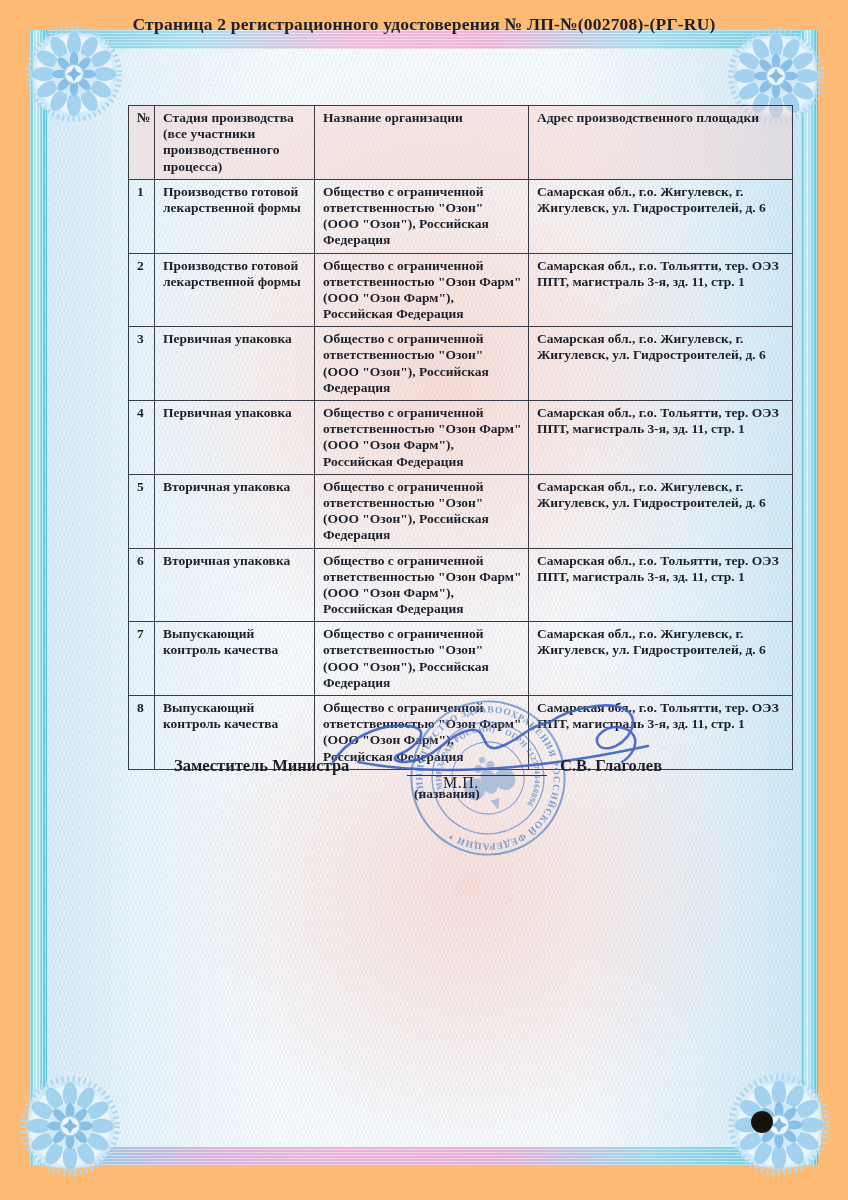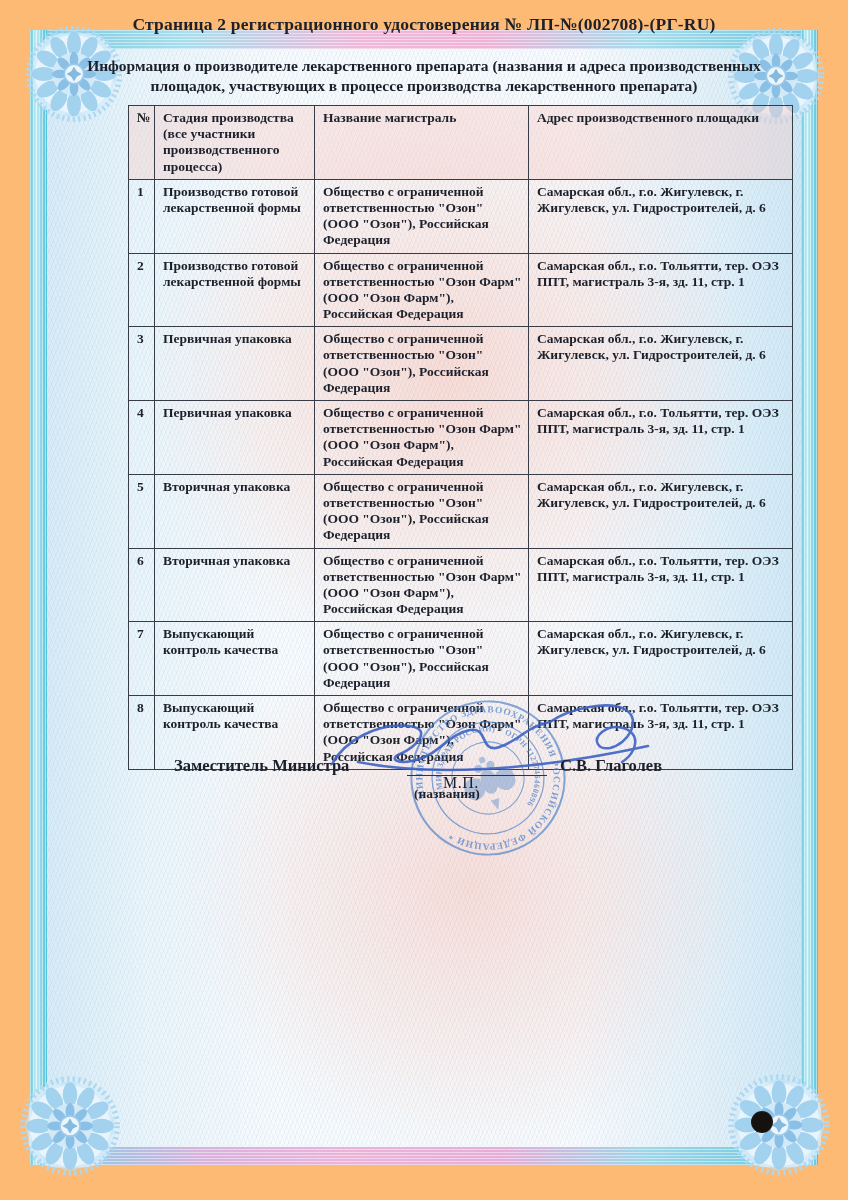"Информация о производителе" div.subtitle { html: <div>Информация о производителе лекарственного препарата (названия и адреса производственных площадок, участвующих в процессе производства лекарственного препарата)</div> -> none }
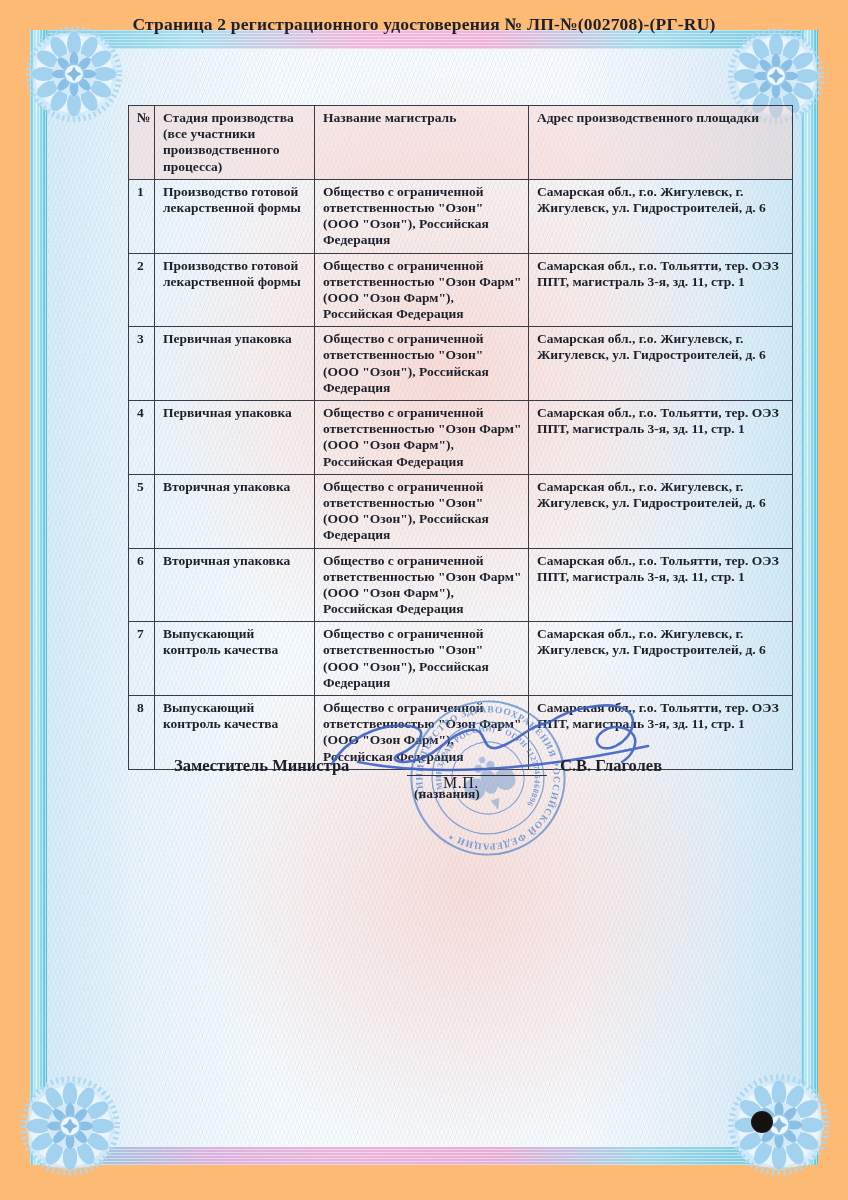"Название магистраль" th { text: магистраль -> организации }
